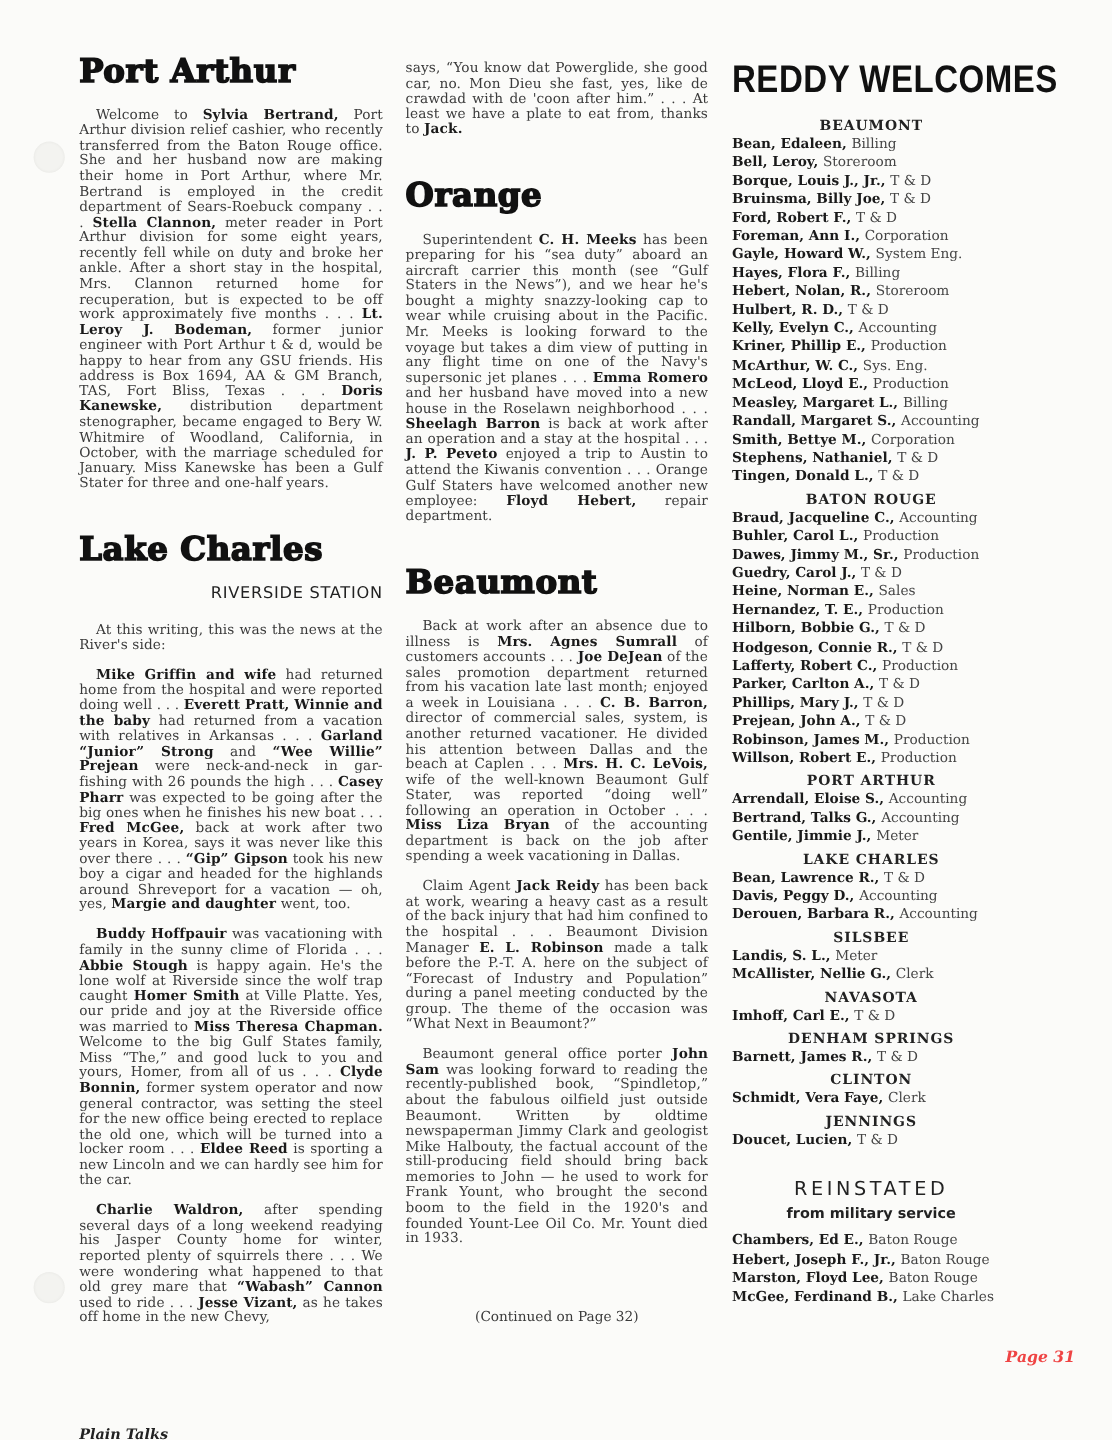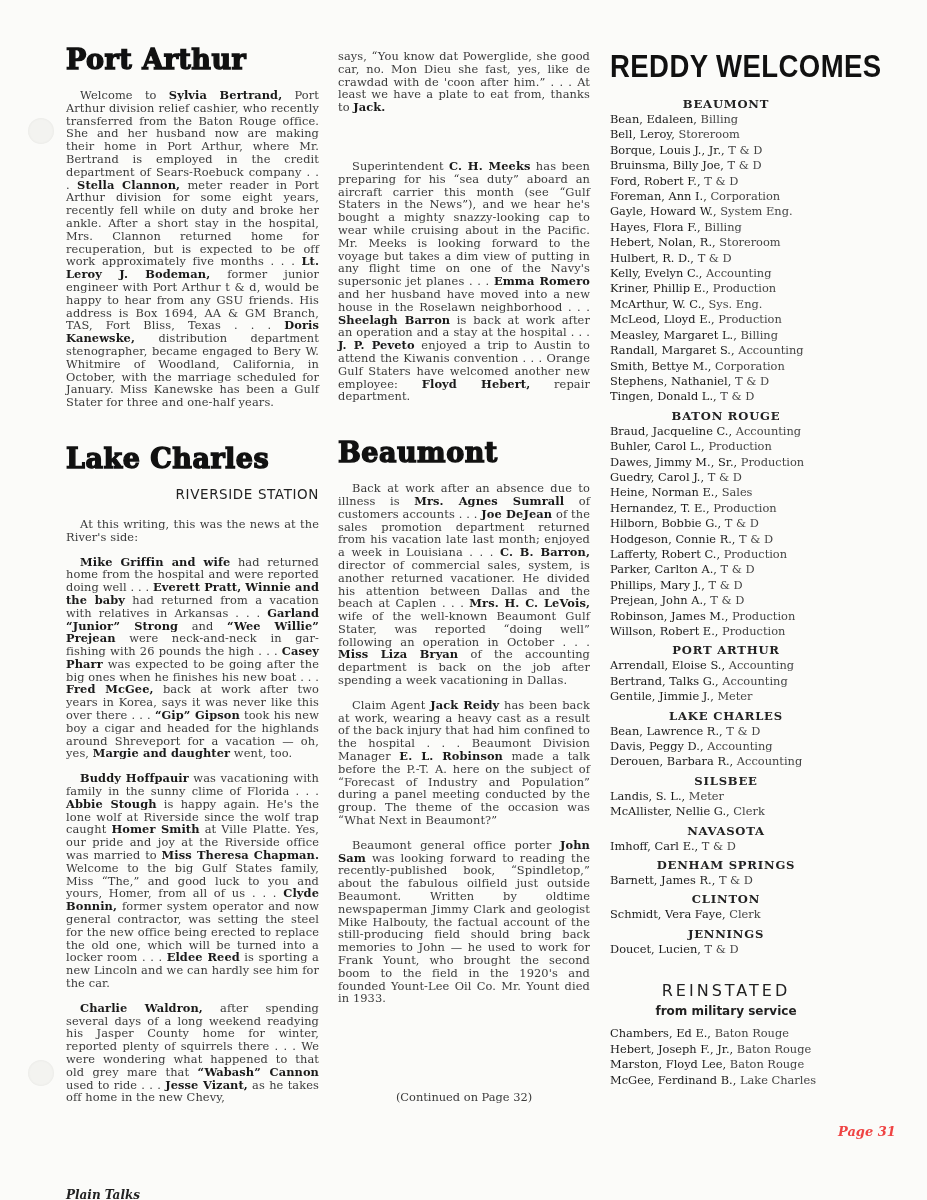"Bean, Edaleen," .entry .nm { font-weight: normal -> bold }
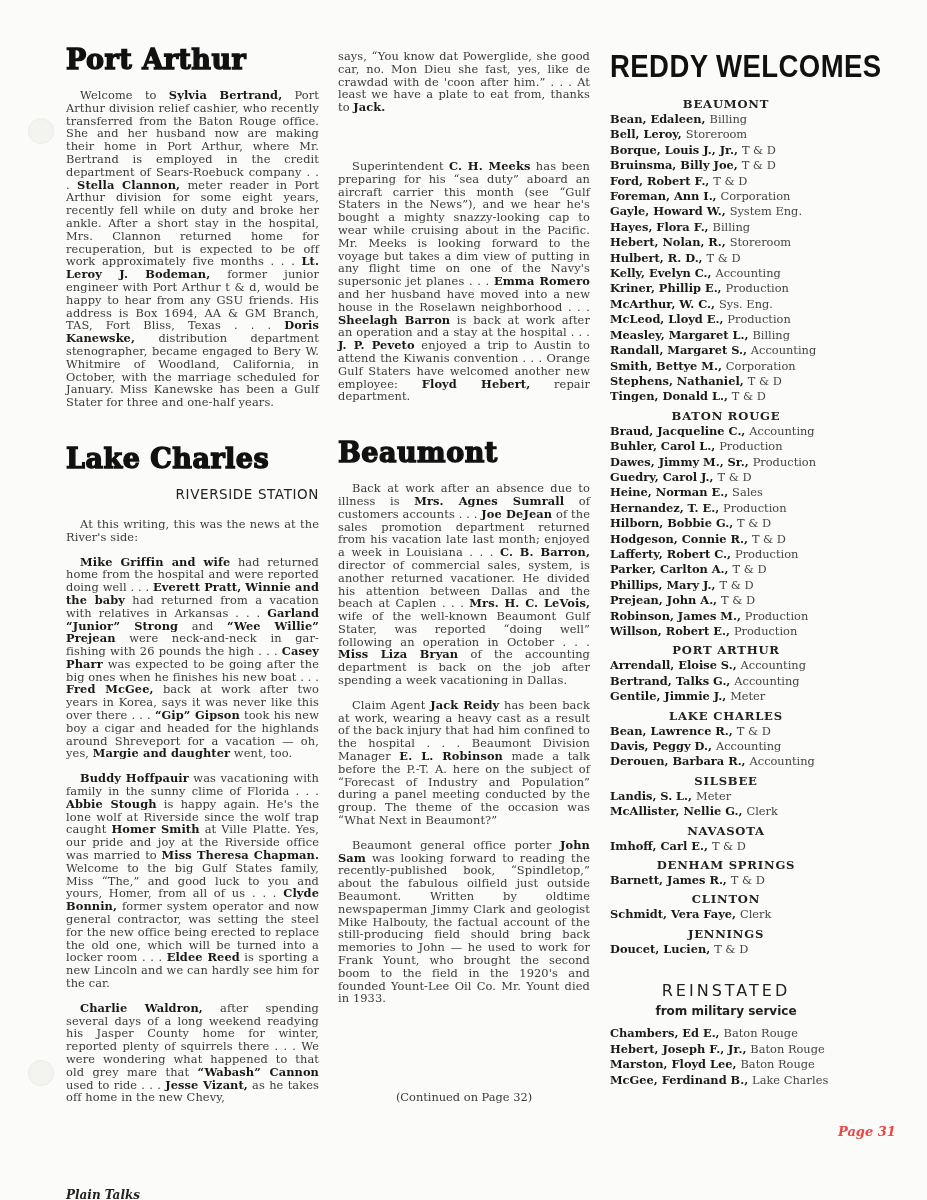"Orange" h2.sec-title { html: none -> <h2>Orange</h2> }
